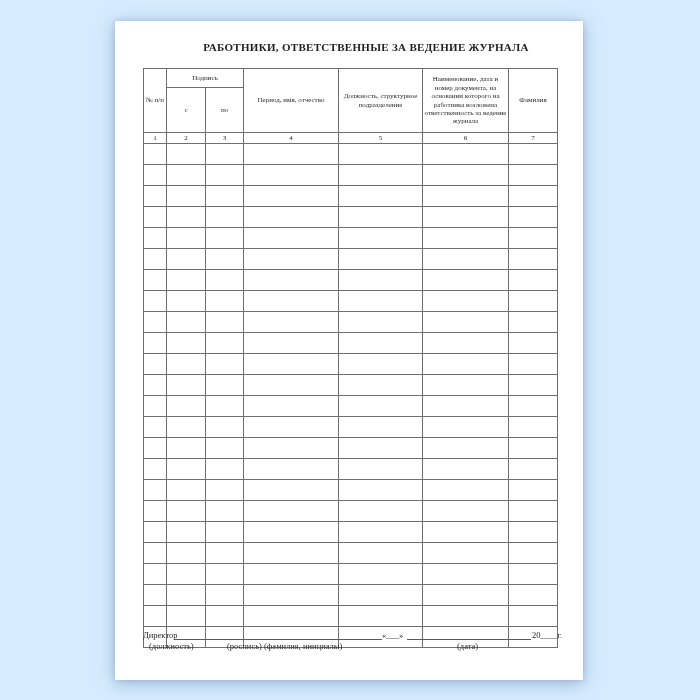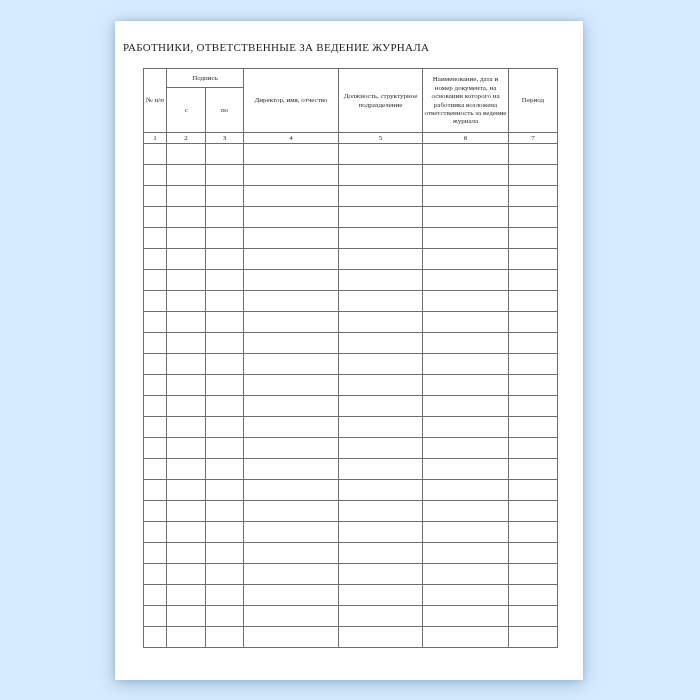"РАБОТНИКИ, ОТВЕТСТВЕННЫЕ ЗА ВЕДЕНИЕ" .title { font-weight: normal -> bold; left: 8px -> 17px; text-align: left -> center }
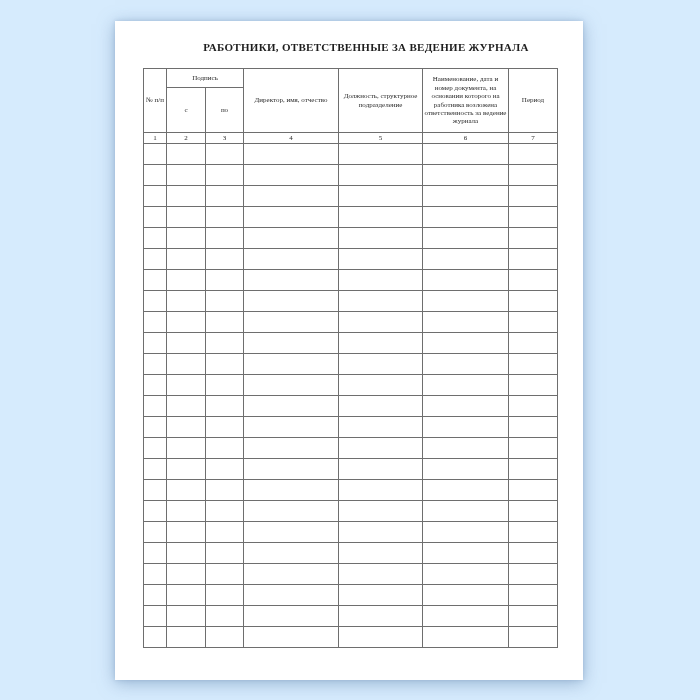"Директор, имя, отчество" td { text: Директор -> Период }
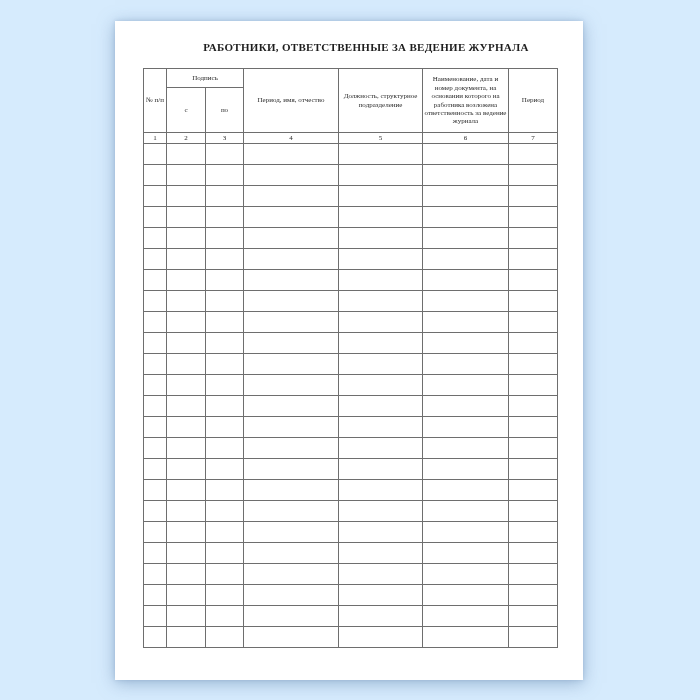"Период" td { text: Период -> Фамилия }
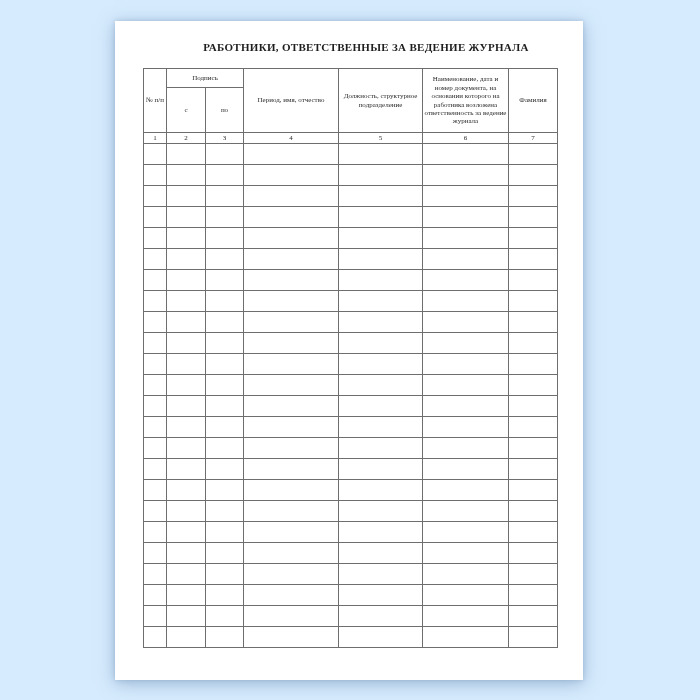"Директор" div.footer { html: none -> <div> <span>Директор</span> <div></div> <span>«___»</span> <div></div> <span>20____г.</span> <span>(должность)</span> <span>(роспись) (фамилия, инициалы)</span> <span>(дата)</span> </div> }
